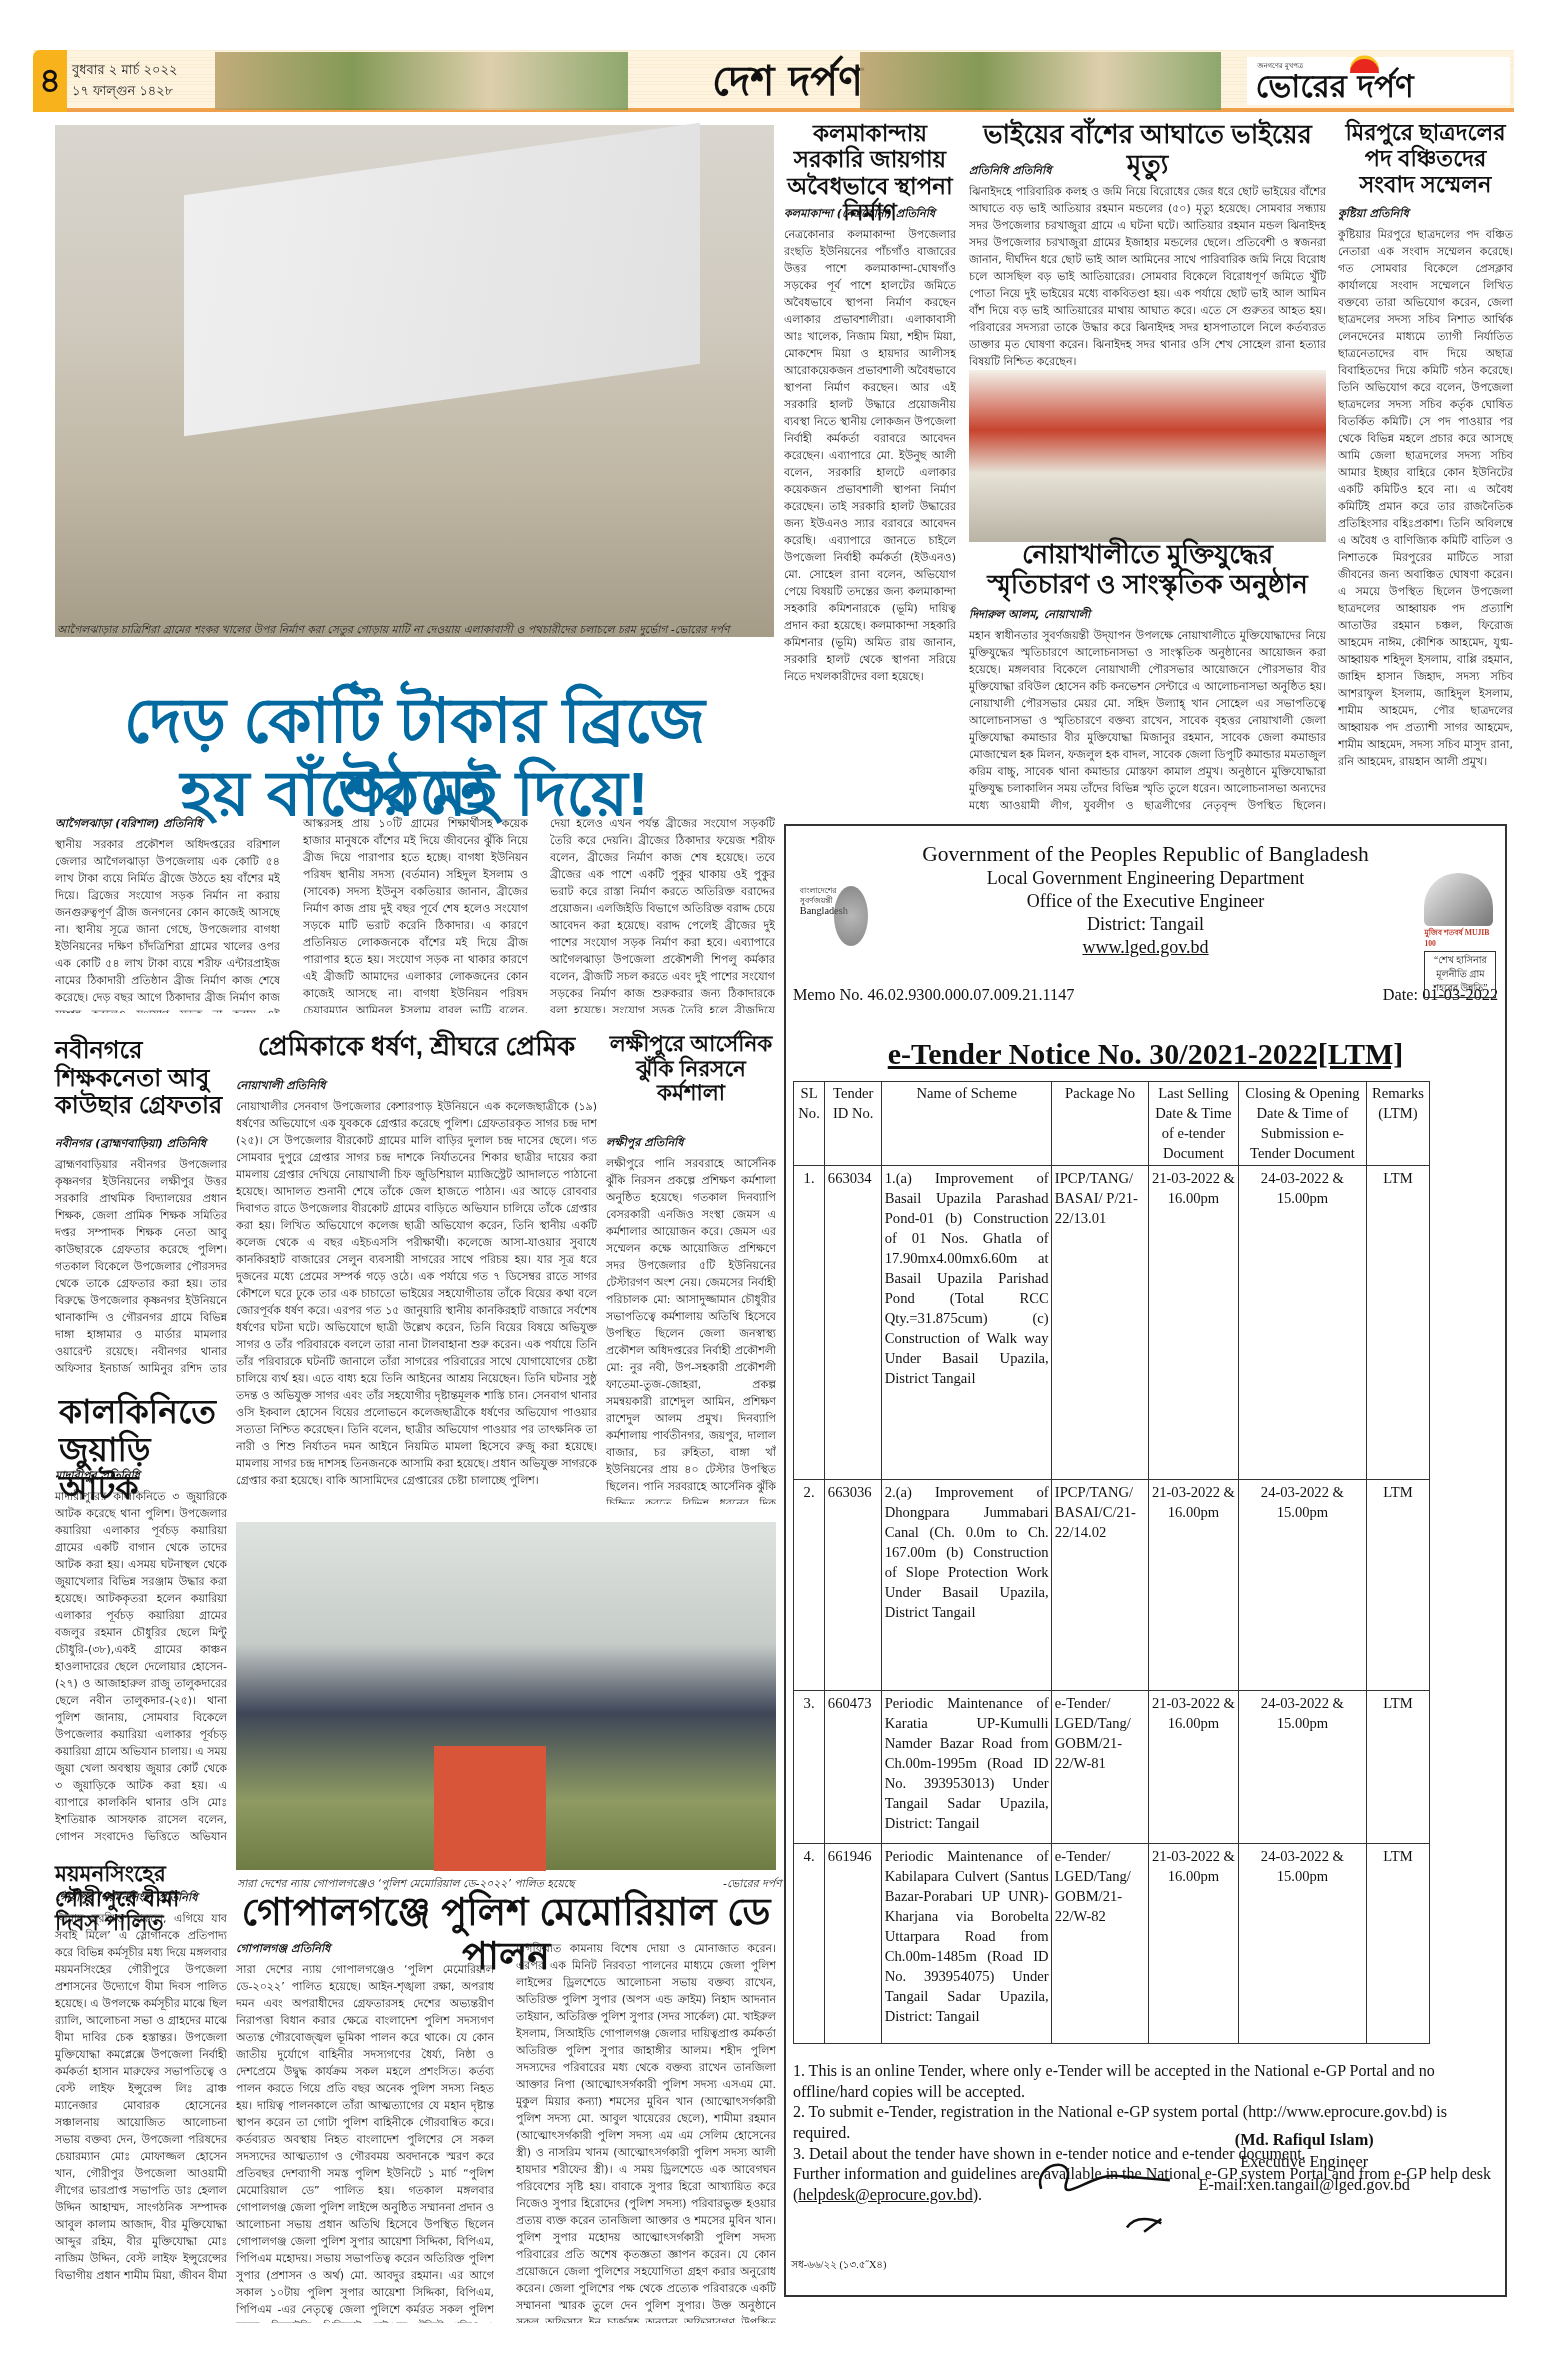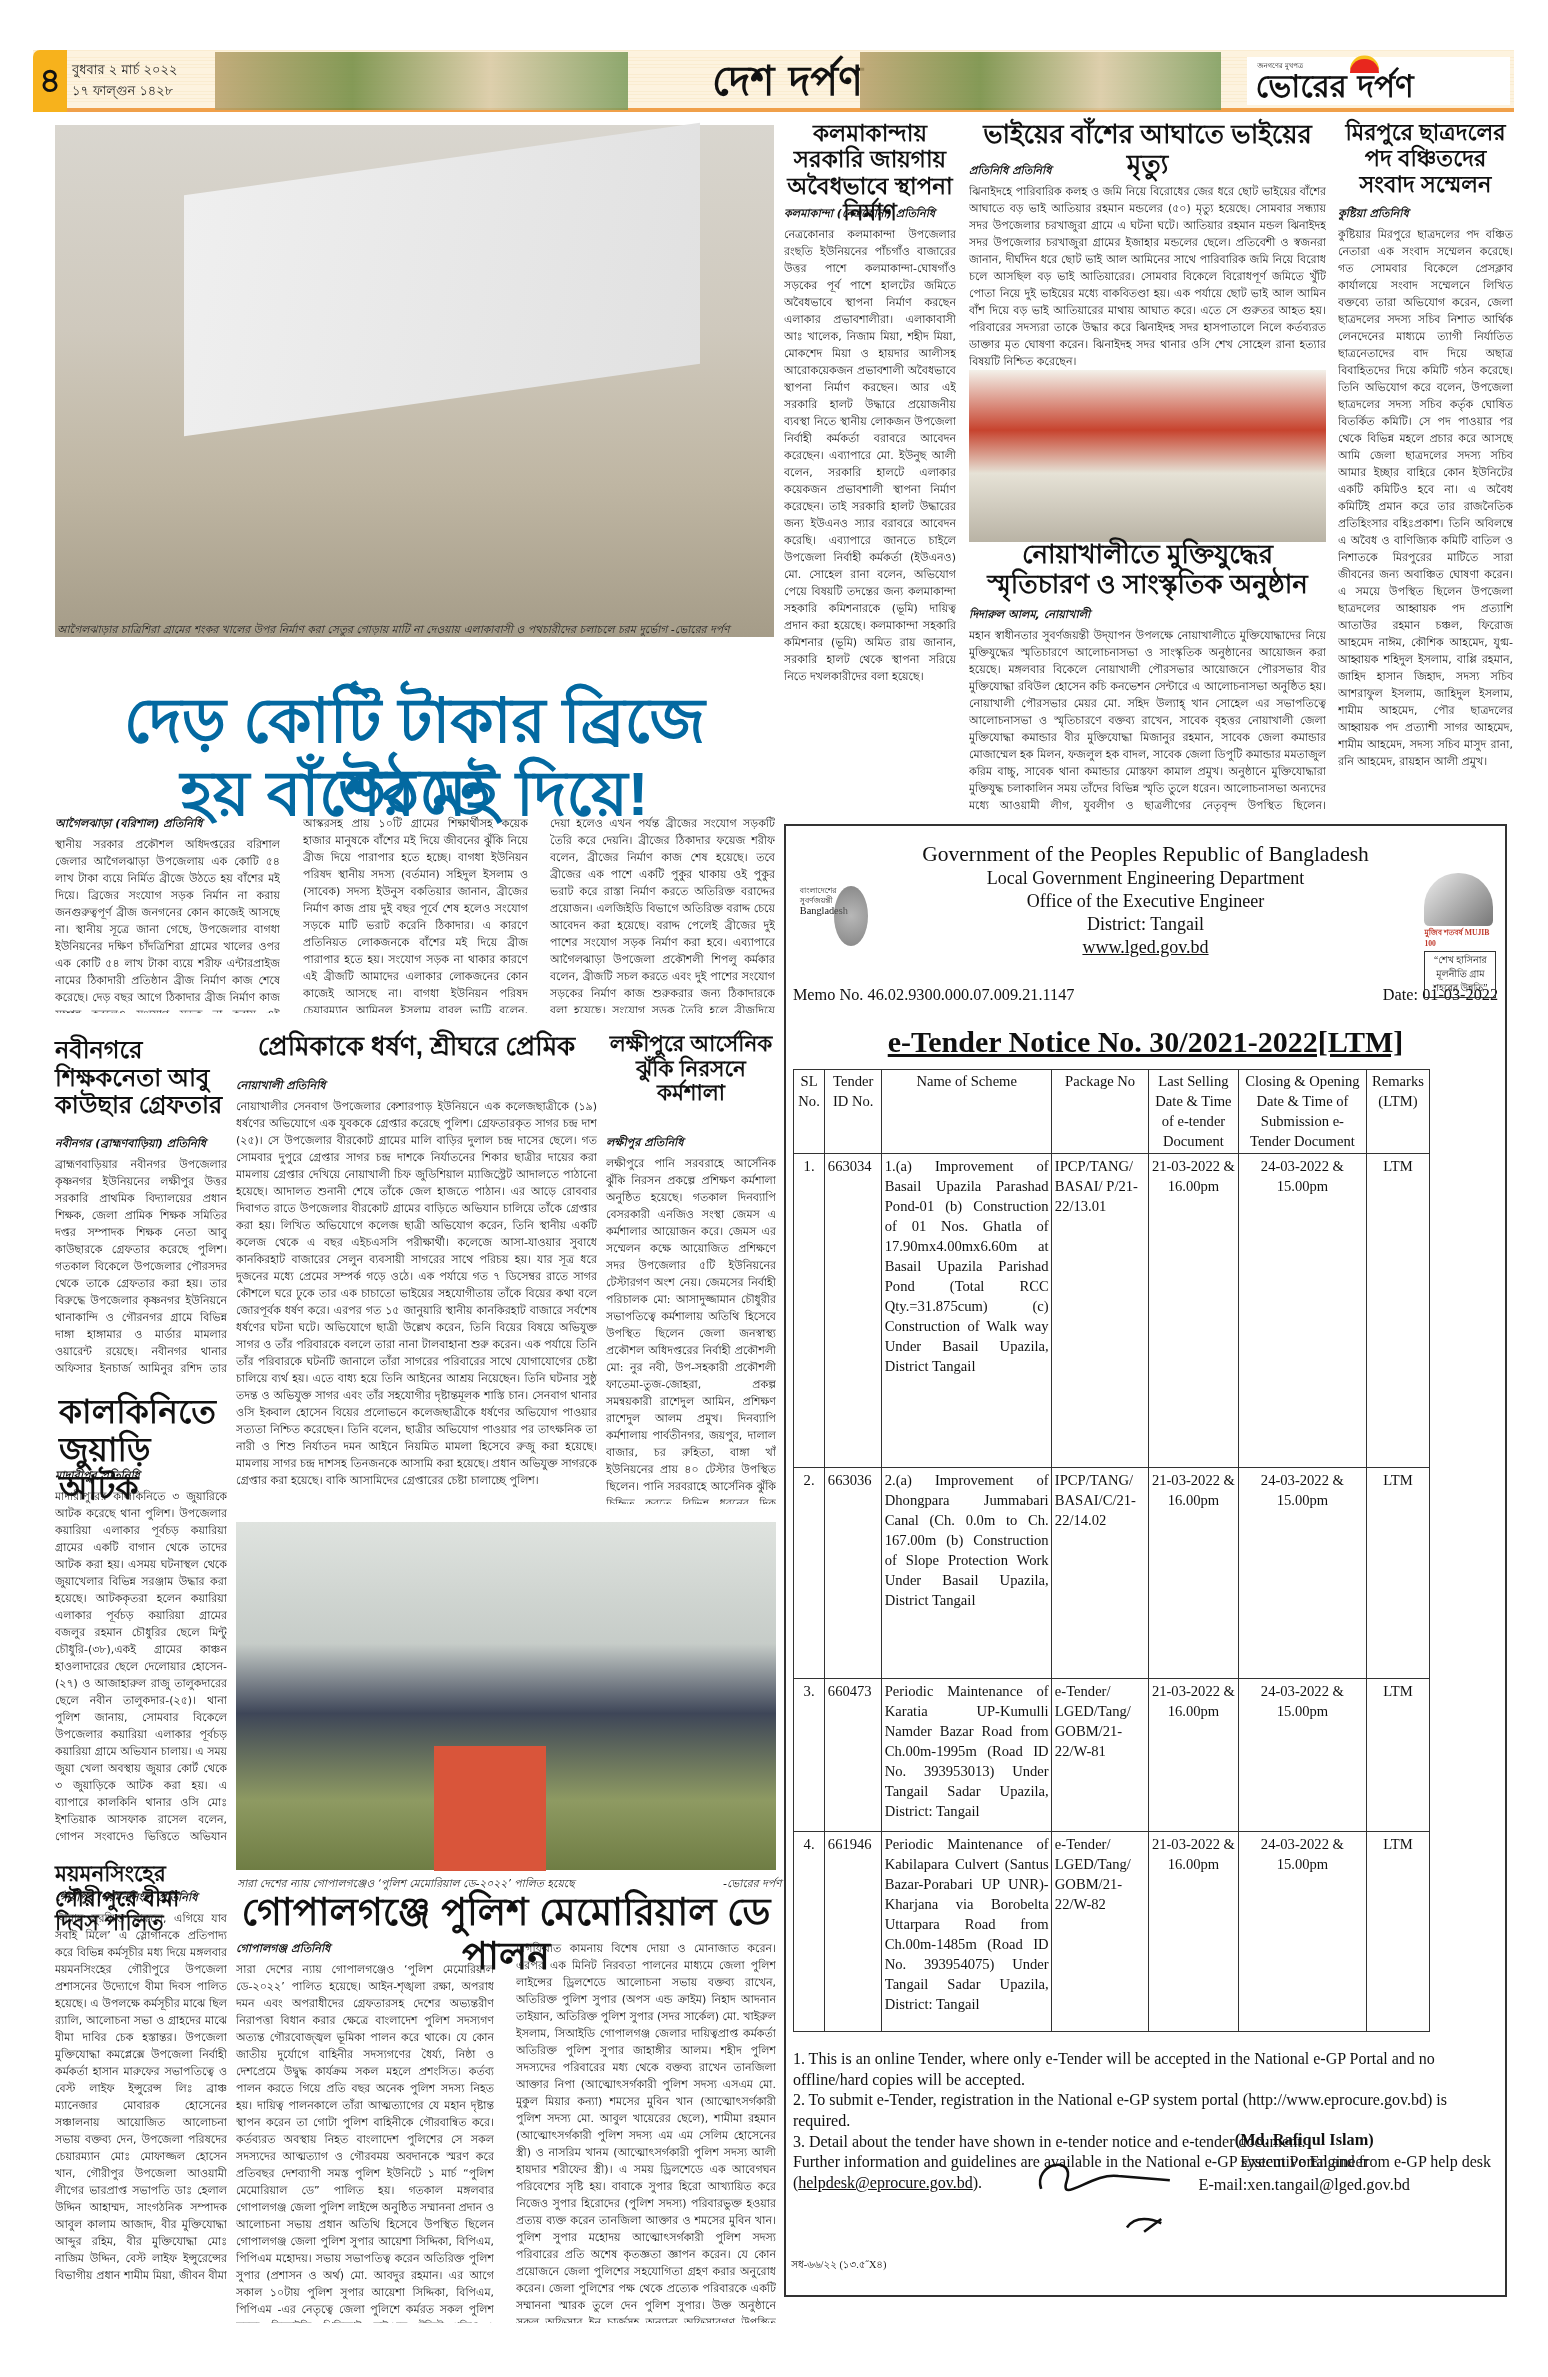"e-Tender Notice No. 30/2021-2022[LTM]" .notice-title { margin-top: 20px -> 32px }
